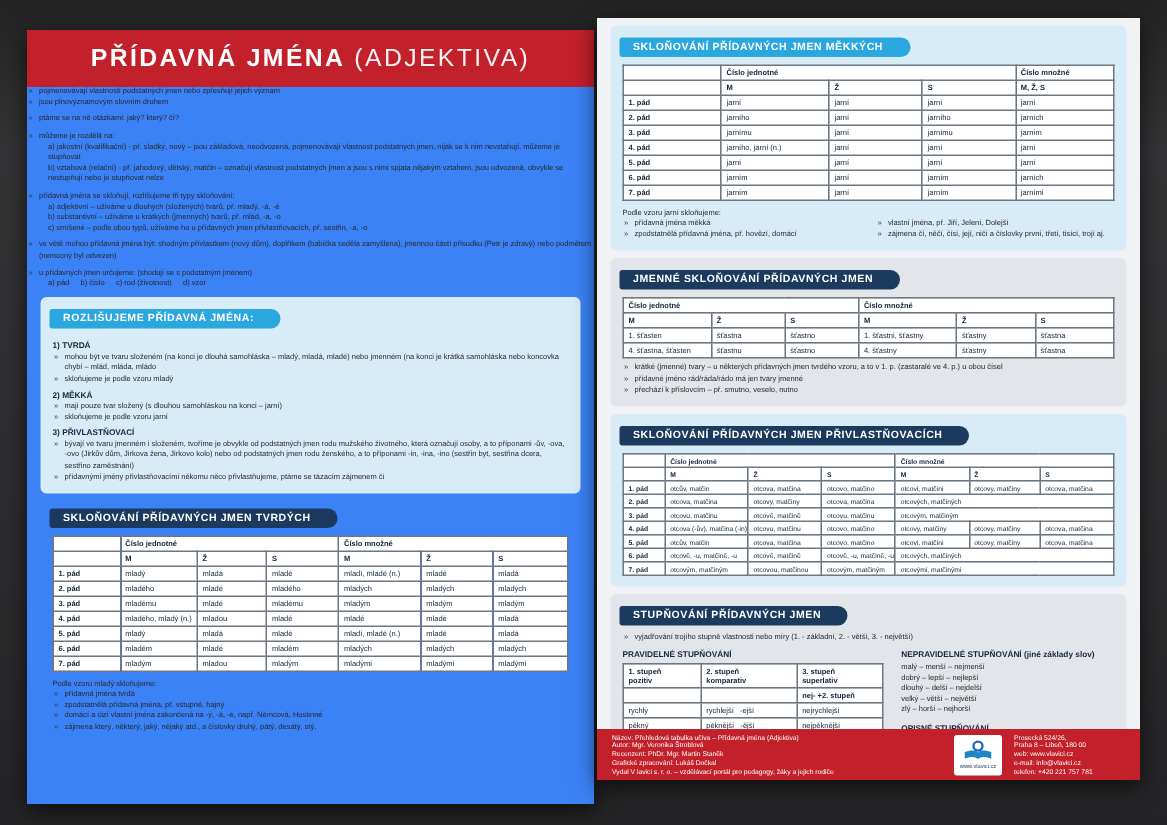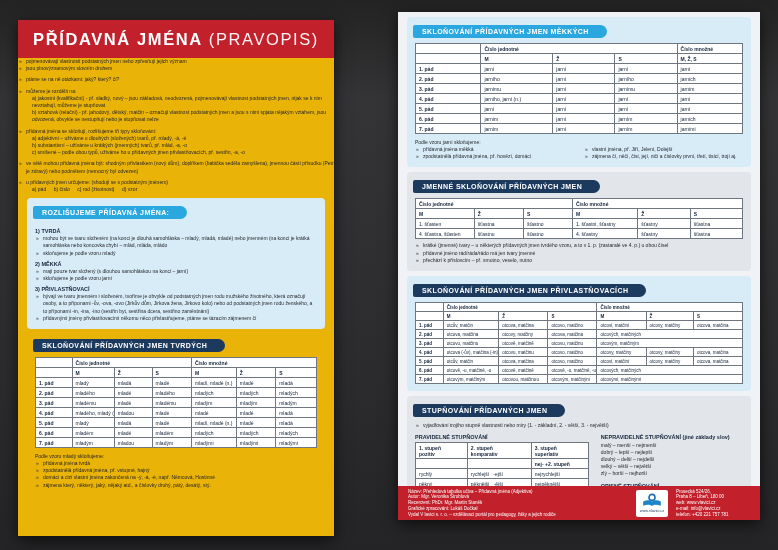"PŘÍDAVNÁ JMÉNA" #left-page { background: #eab308 -> #3b82f6; width: 316px -> 378px }
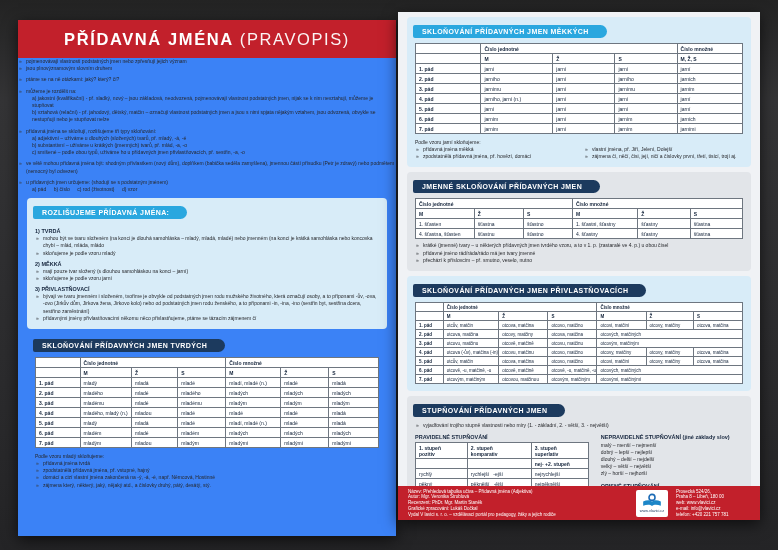"(PRAVOPIS)" span.title-sub { text: PRAVOPIS -> ADJEKTIVA }
